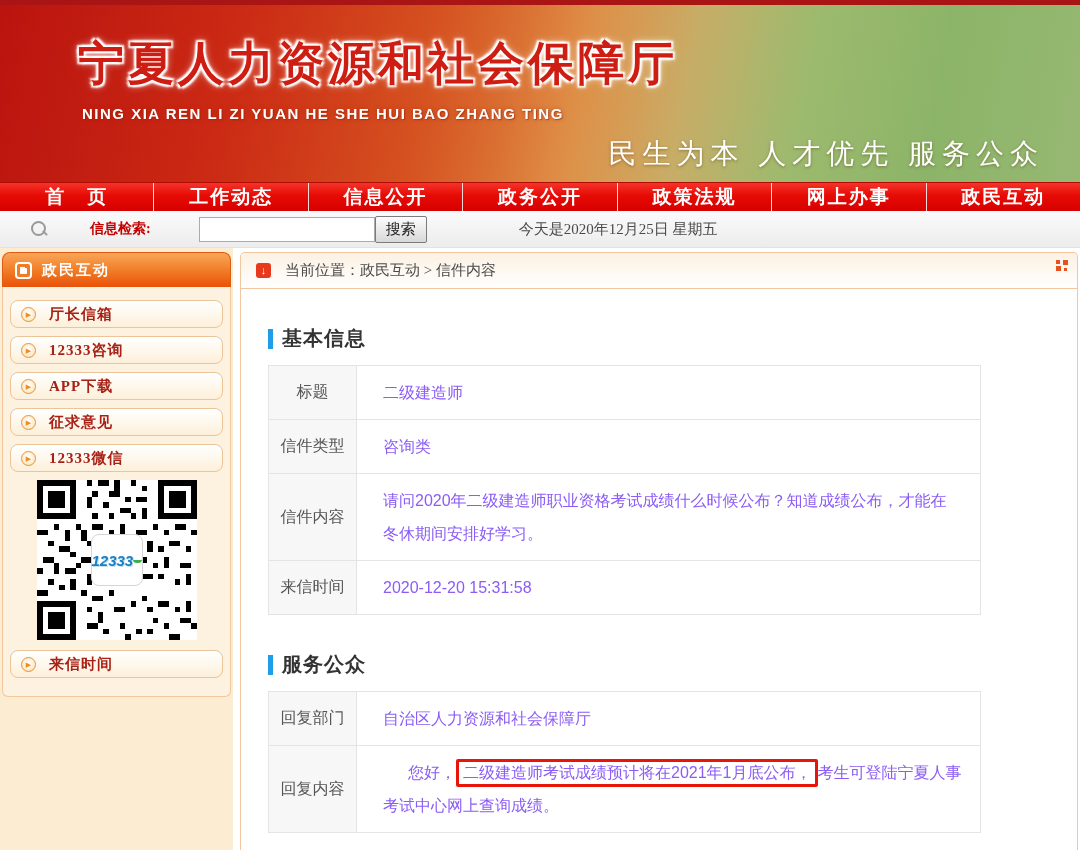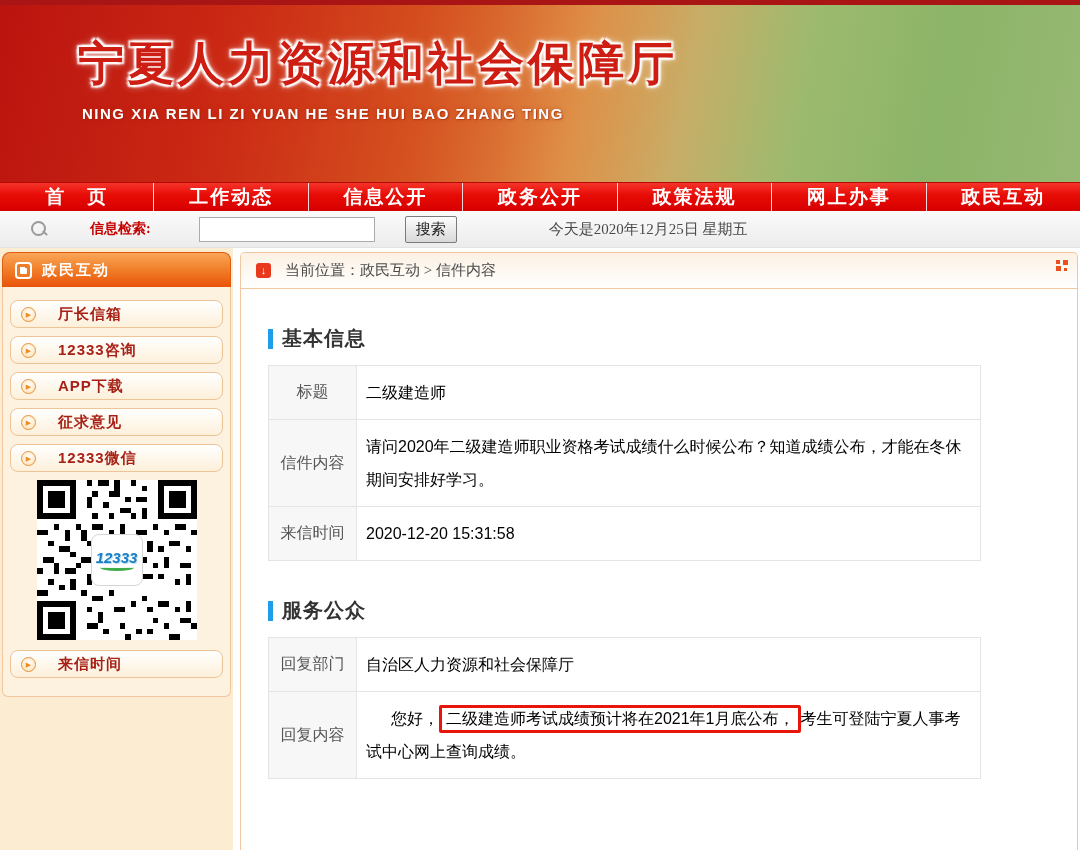"民生为本 人才优先 服务公众" div.banner-slogan { html: none -> <div>民生为本 人才优先 服务公众</div> }
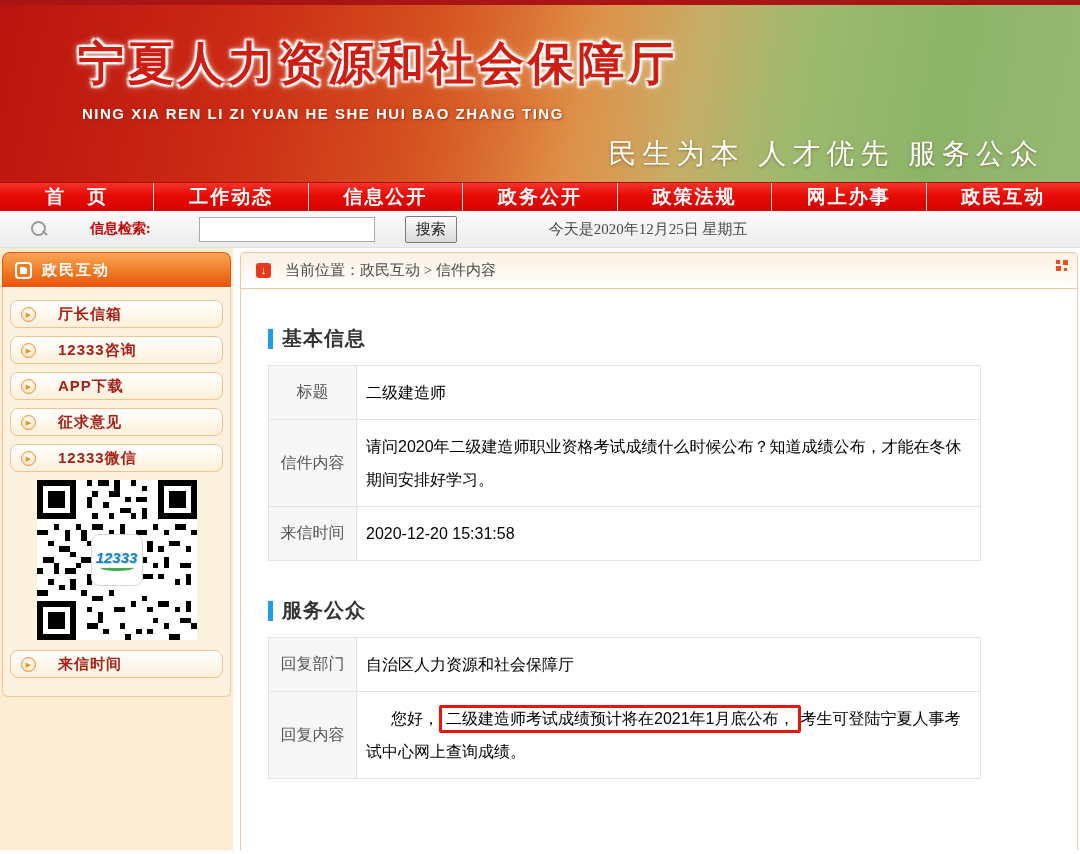"搜索" .search-btn { margin-left: 30px -> none }
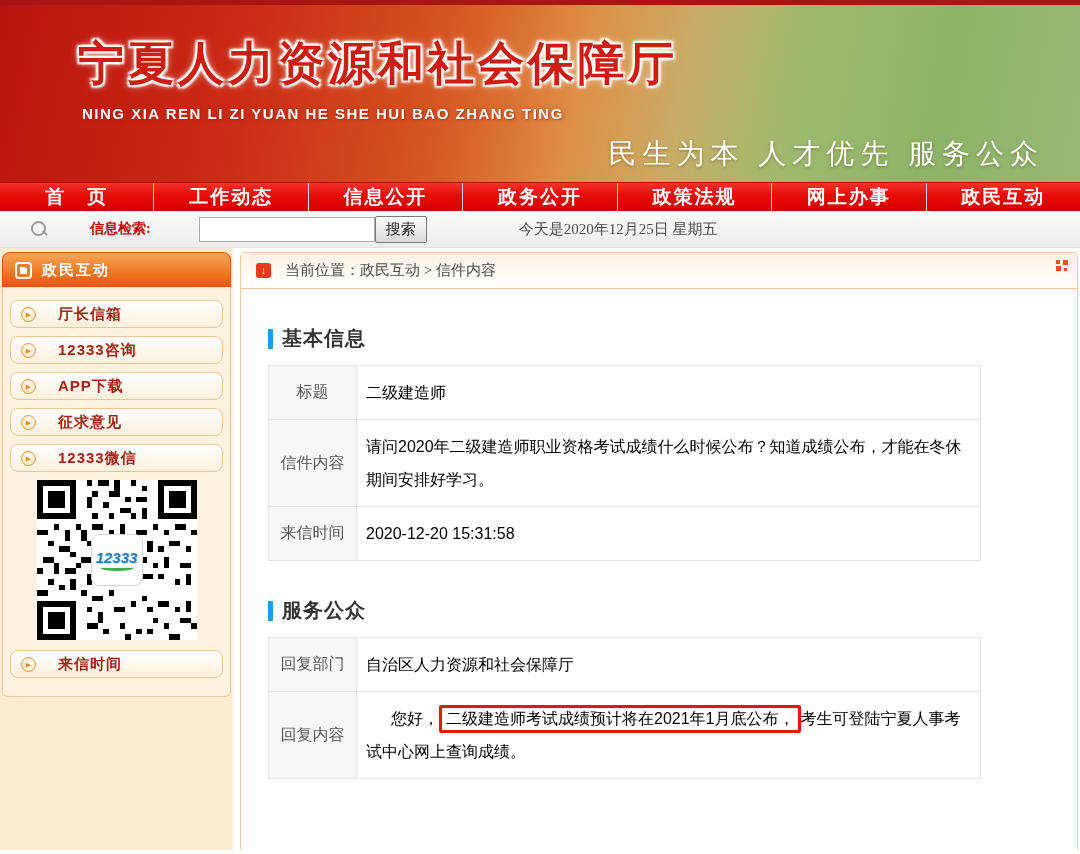"厅长信箱" .sb-item-label { font-family: Liberation Sans, sans-serif -> Liberation Serif, serif; margin-left: 22px -> 13px }
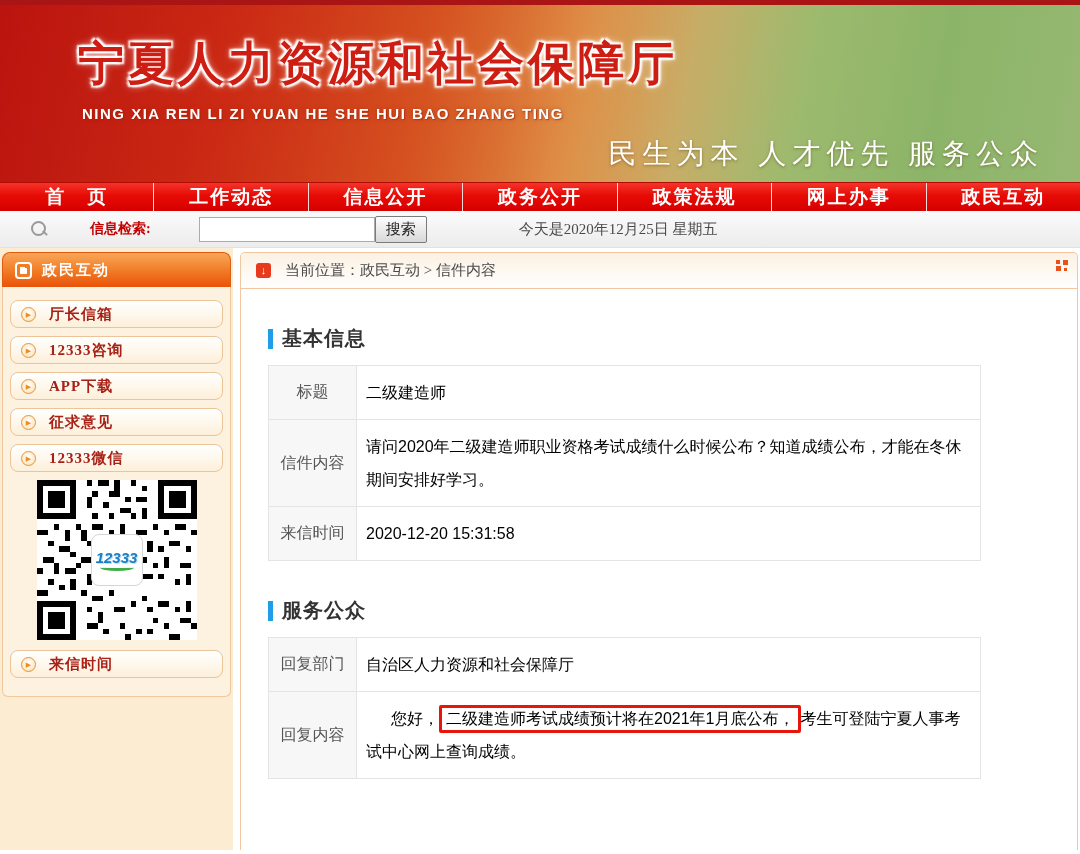"二级建造师" td.val { color: #000000 -> #8b5cf6; padding: 10px 18px 10px 9px -> 10px 18px 10px 26px }
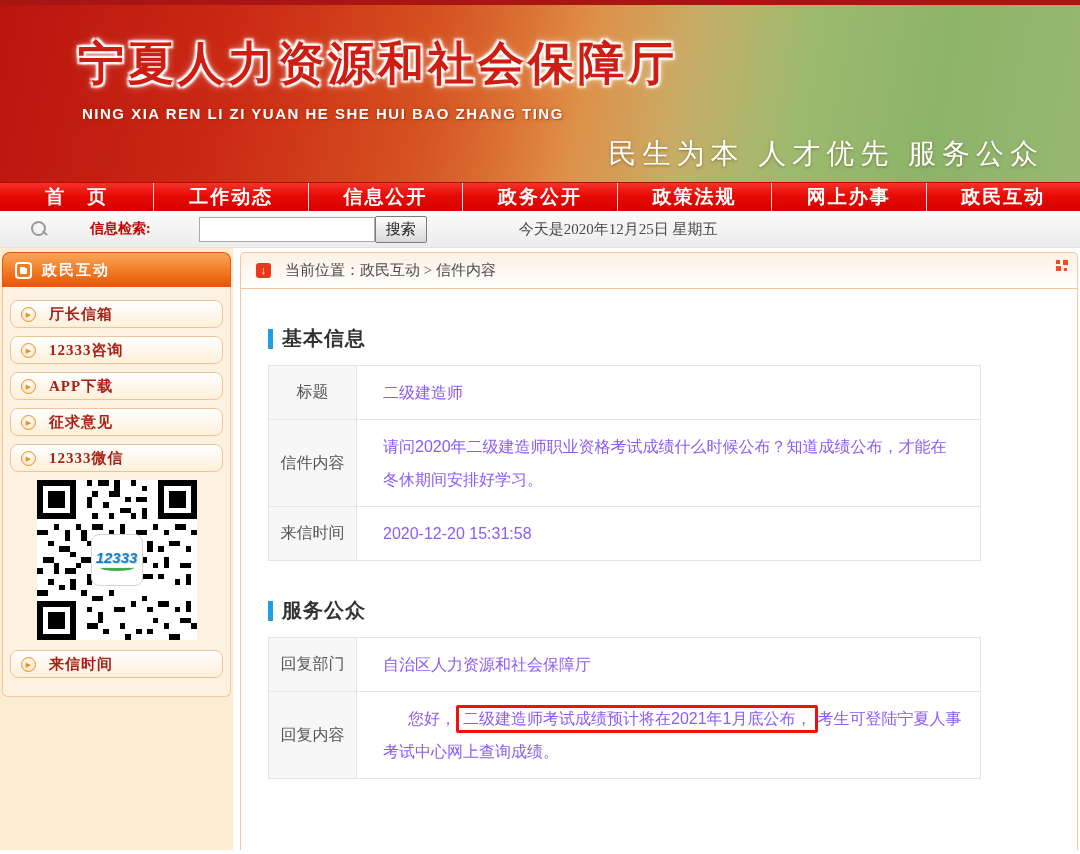"信件类型" tr { html: none -> <tr> <td>信件类型</td> <td>咨询类</td> </tr> }
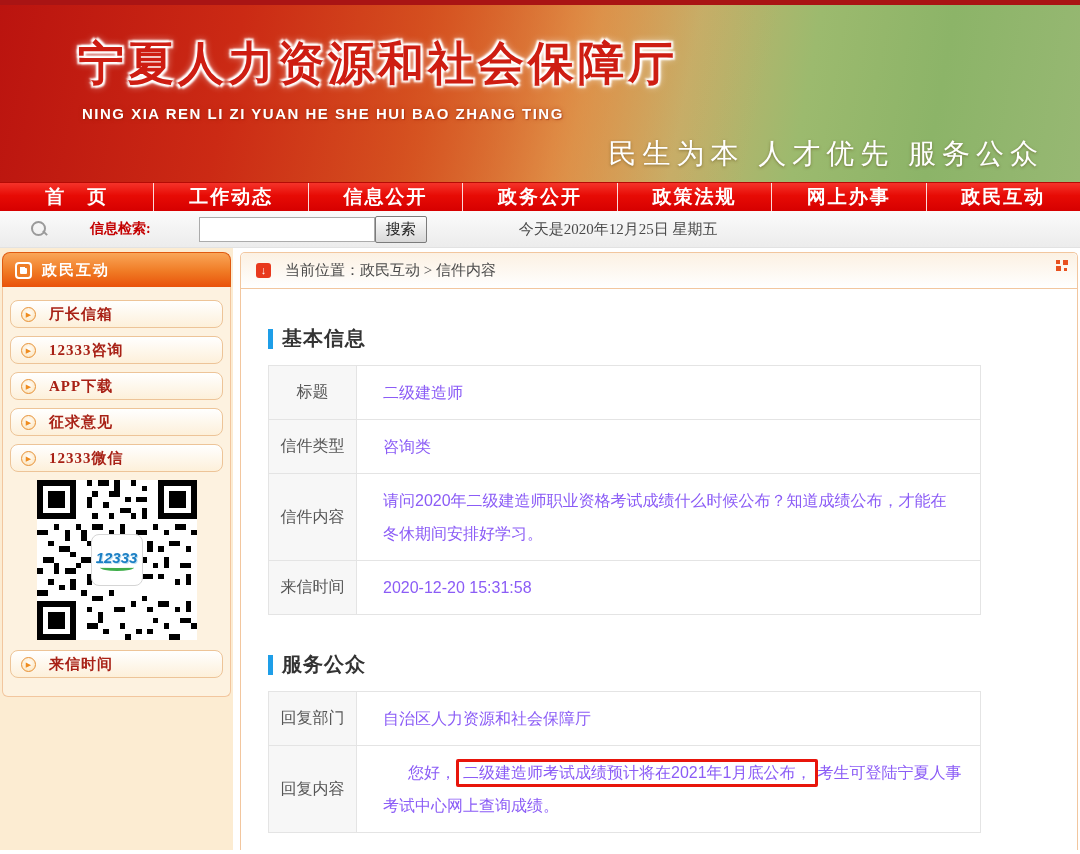"12333" .qr-logo { flex-direction: column -> none }
